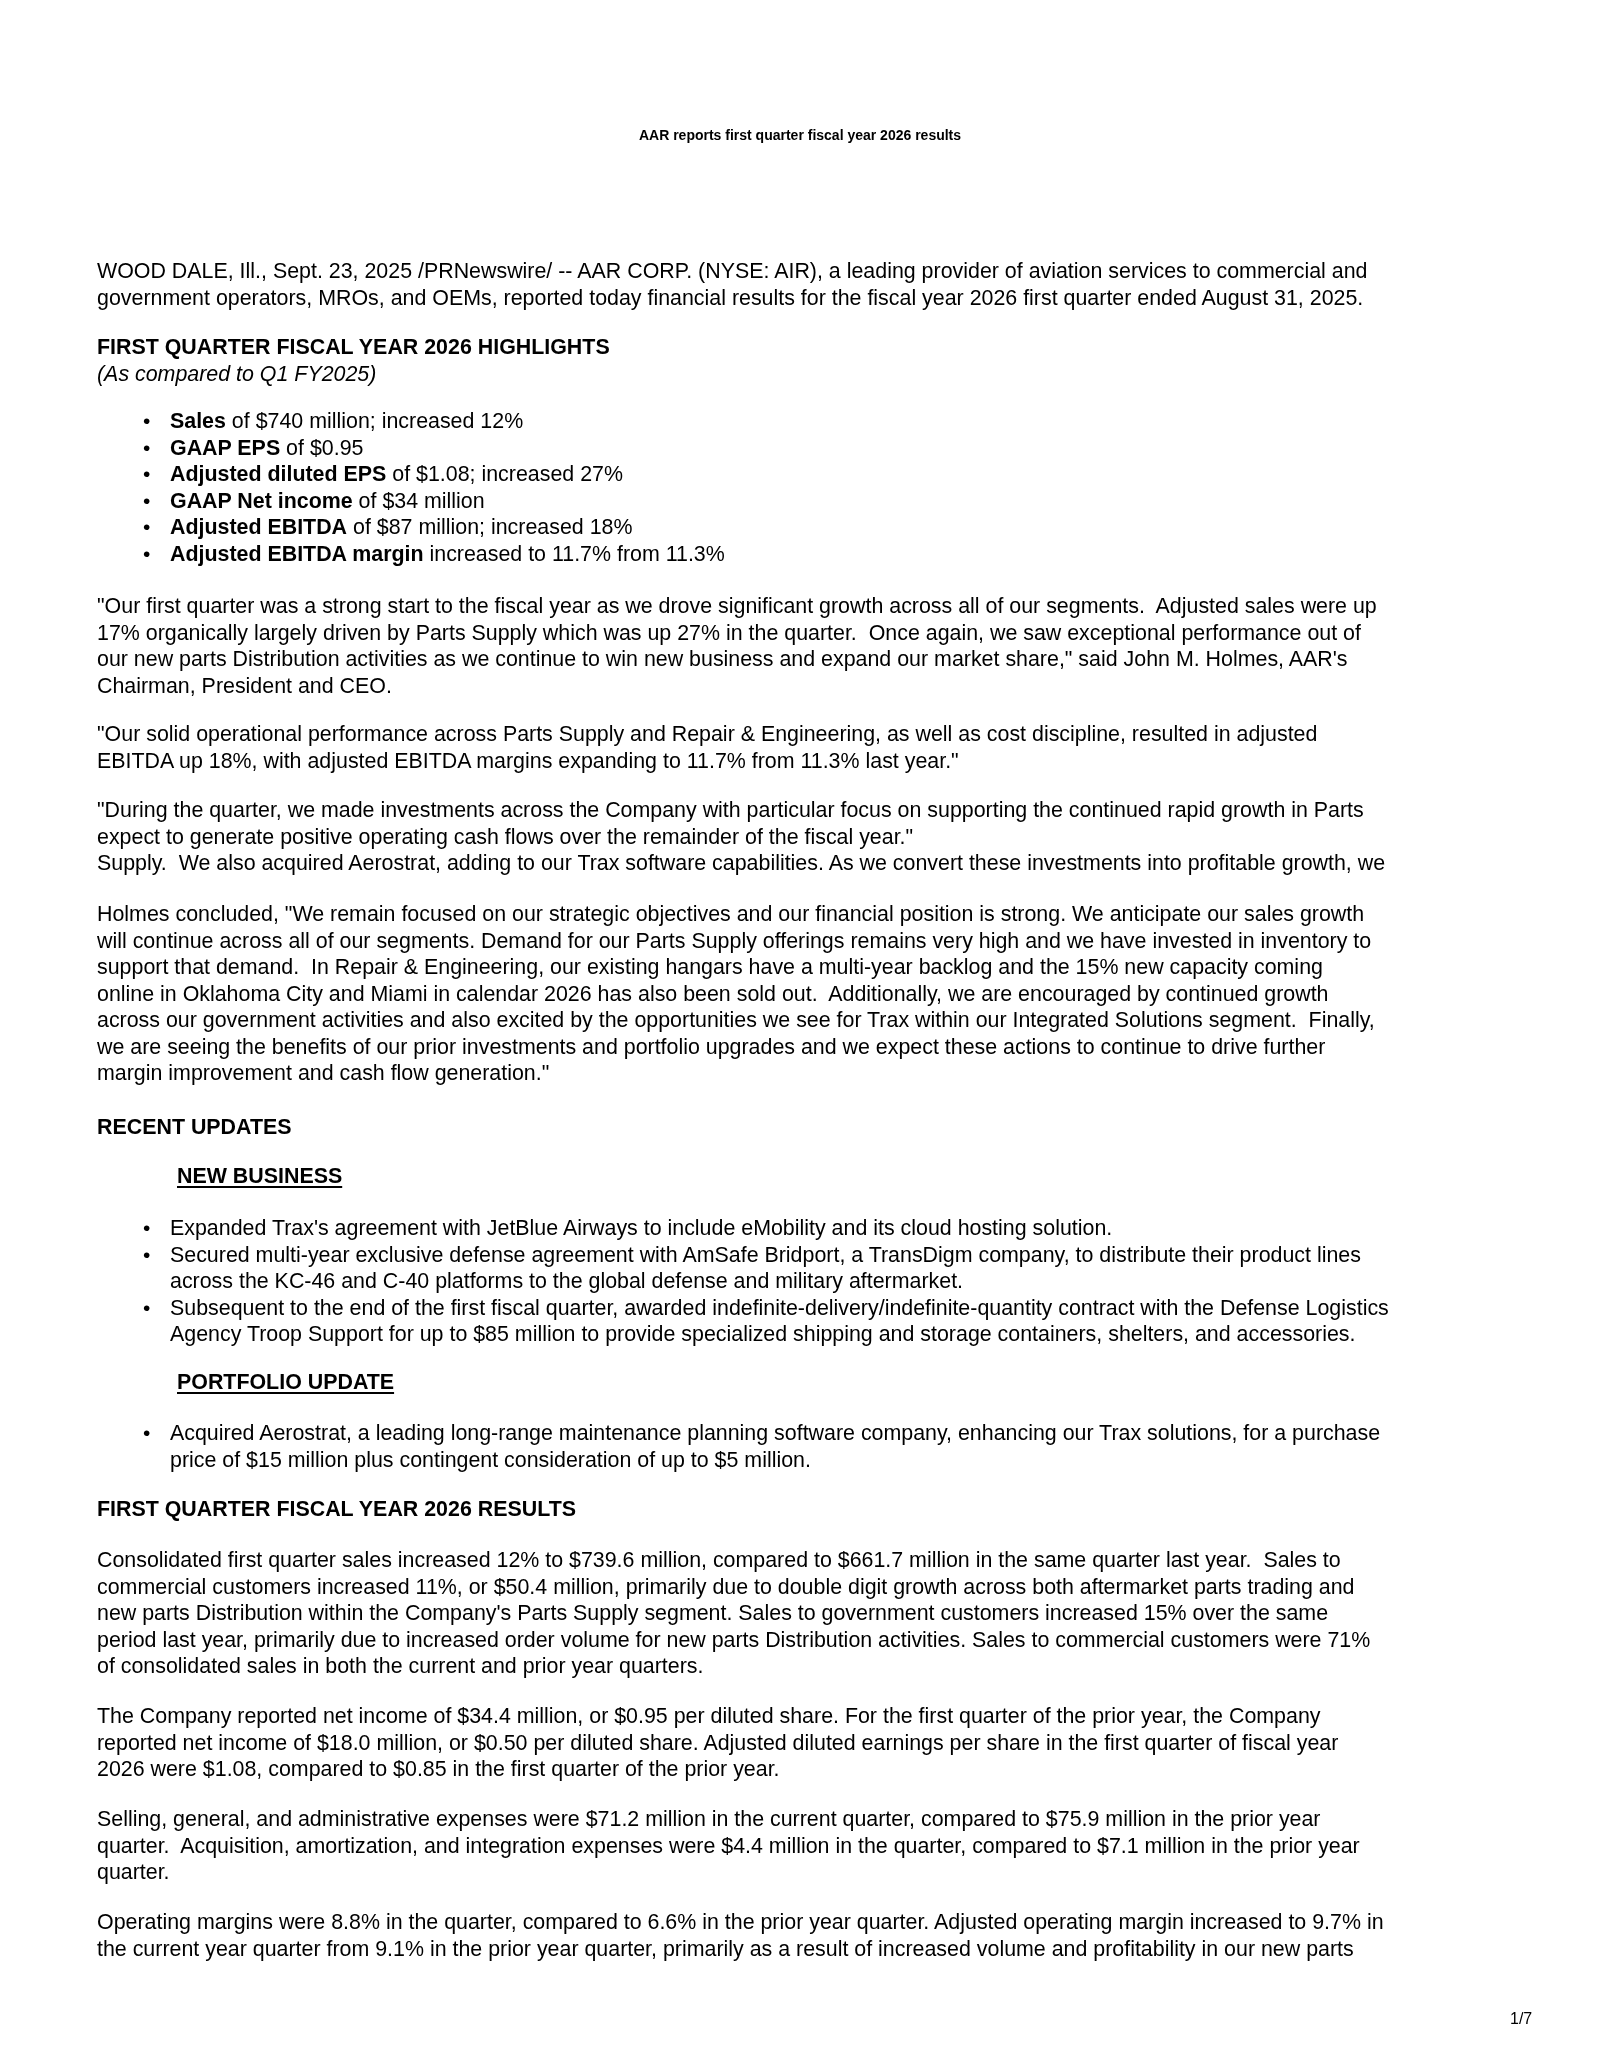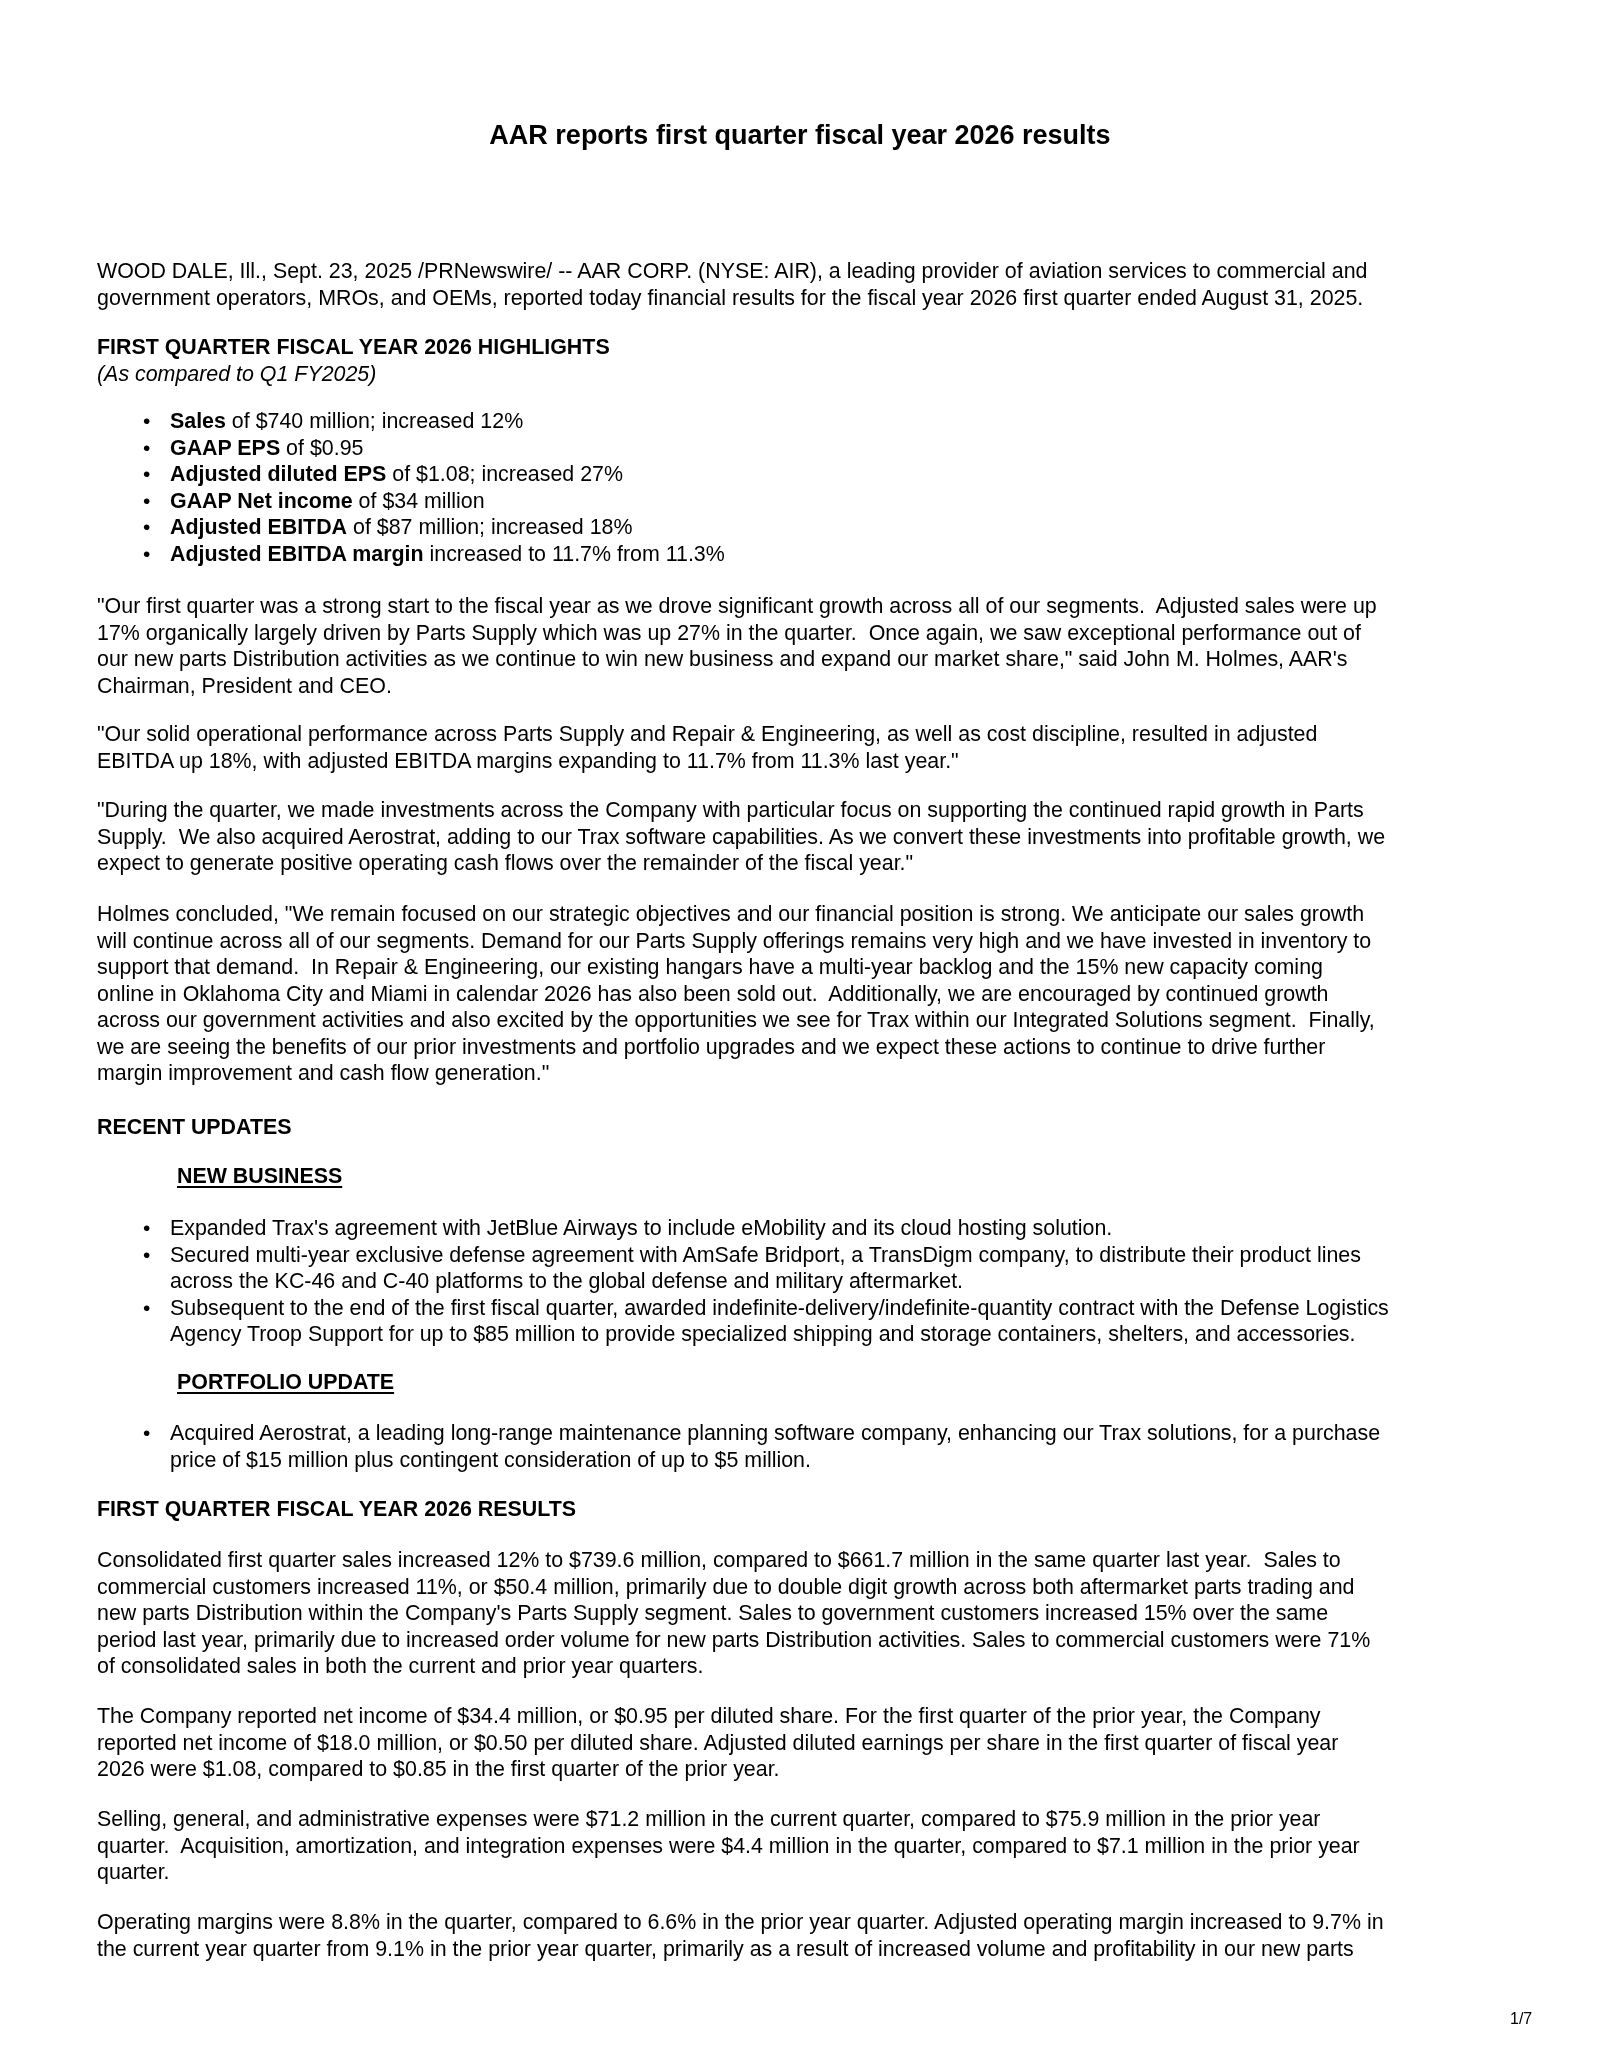"AAR reports first quarter fiscal" .title { font-size: 27px -> 14px }
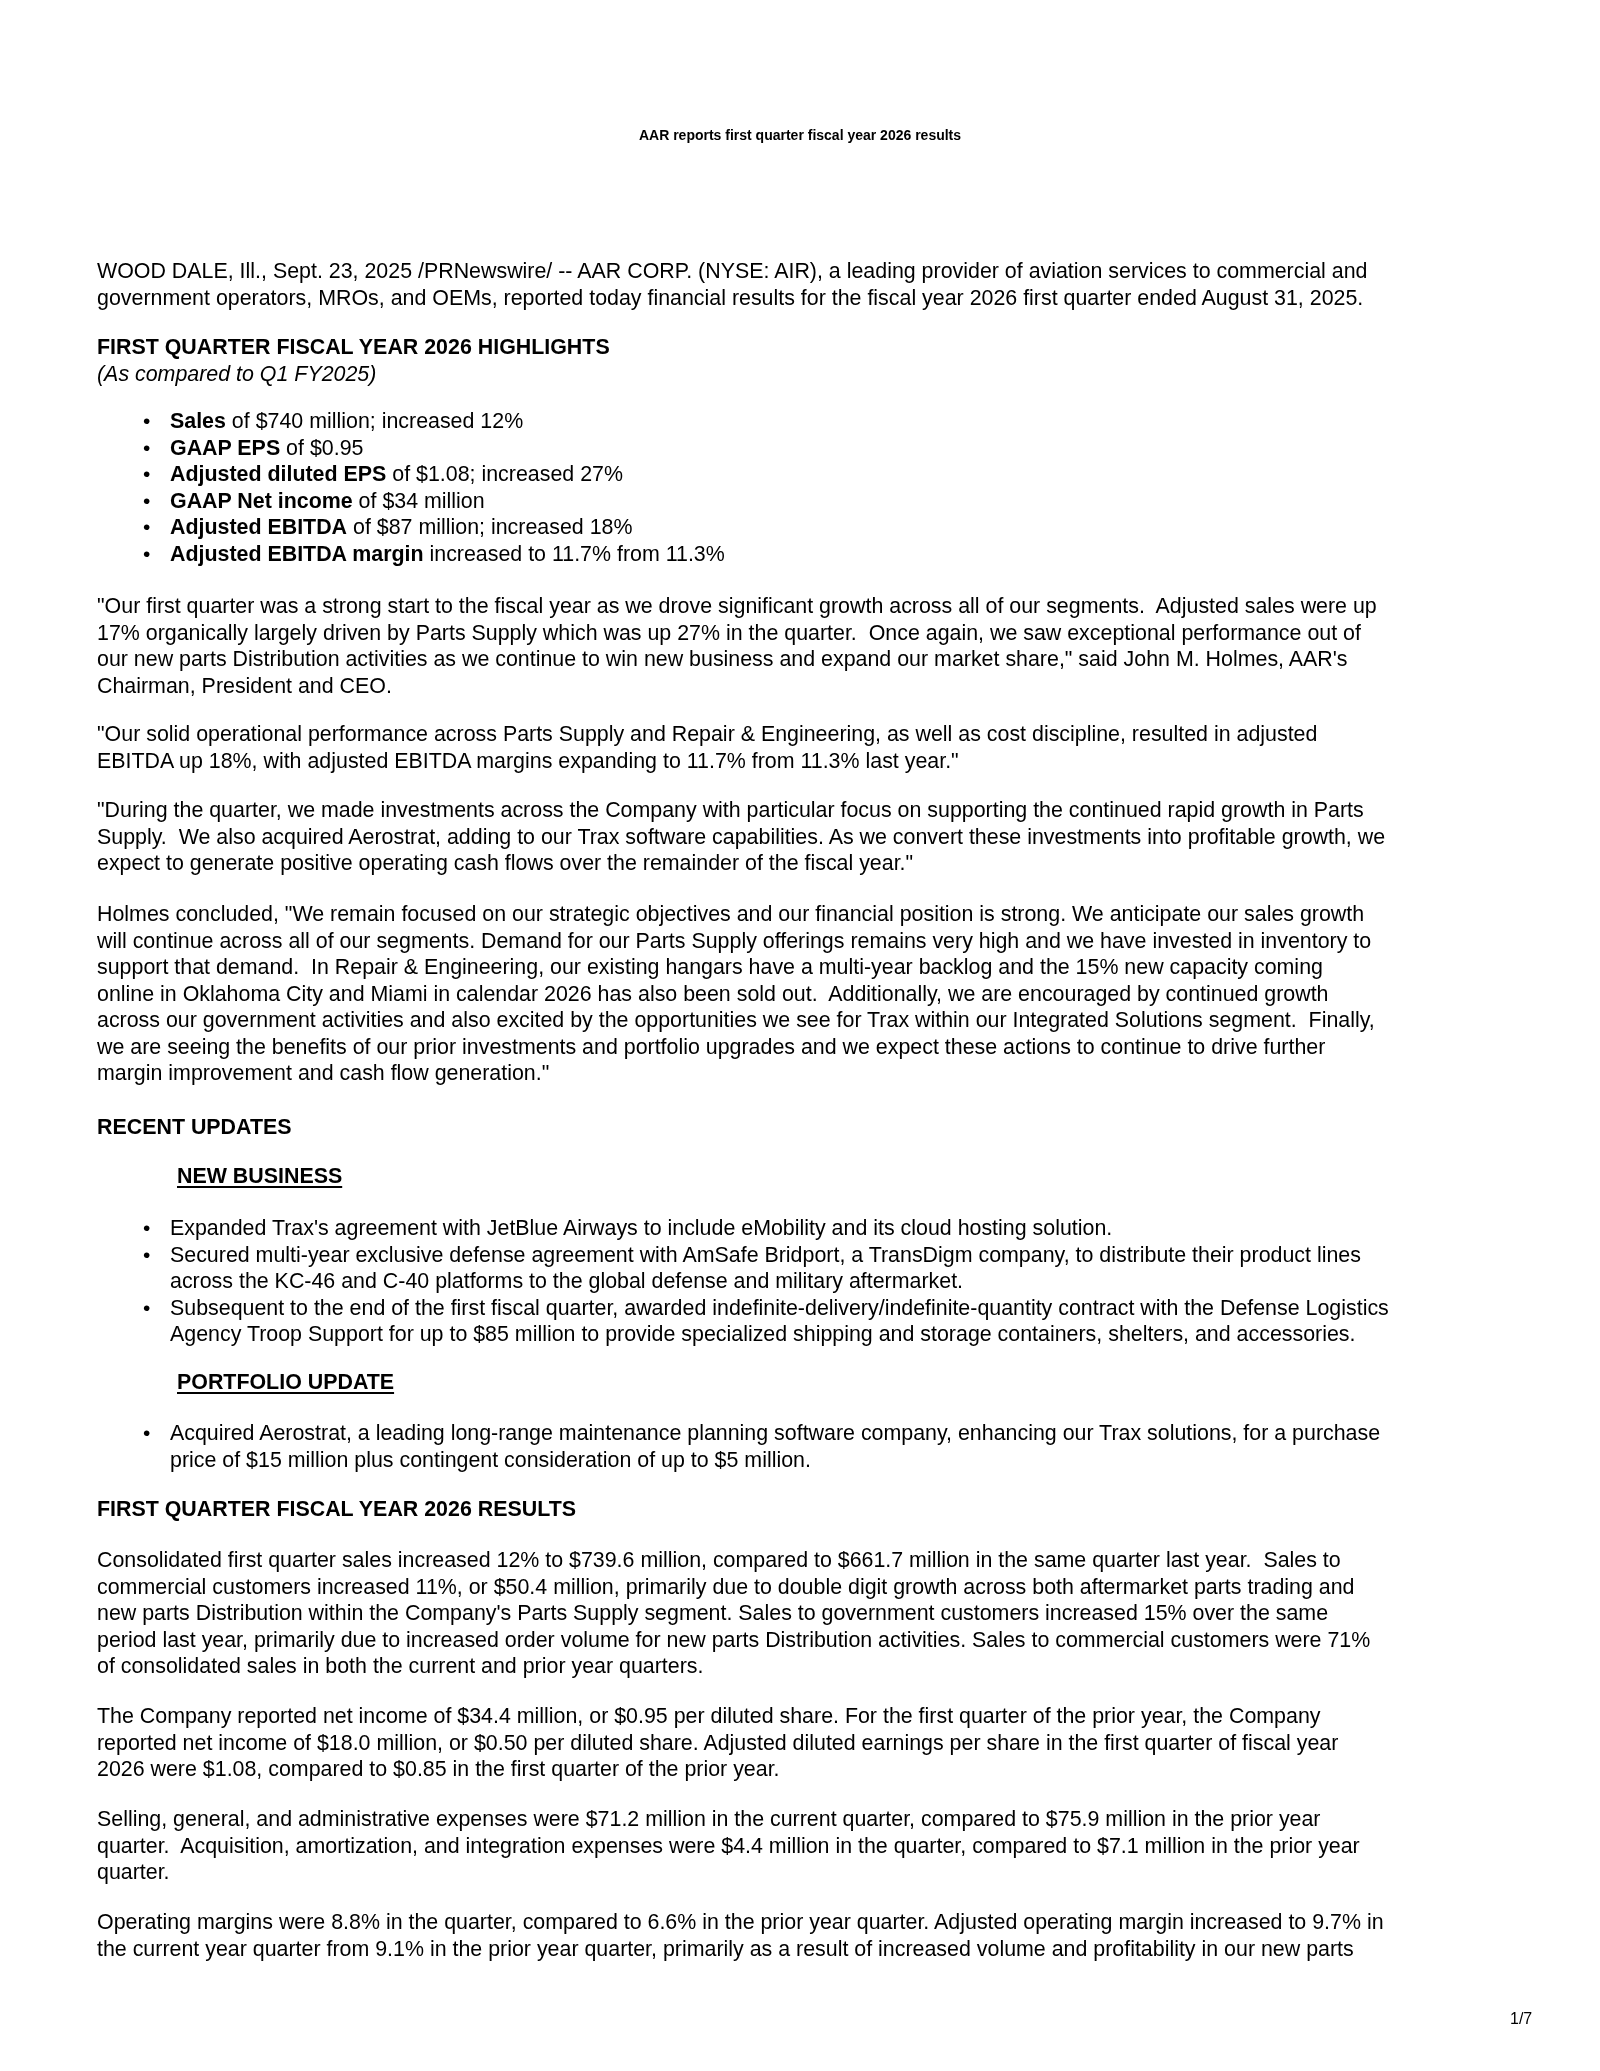"Supply. We also acquired Aerostrat," span.line { order: before "expect to generate positive operating" -> after "expect to generate positive operating" }
